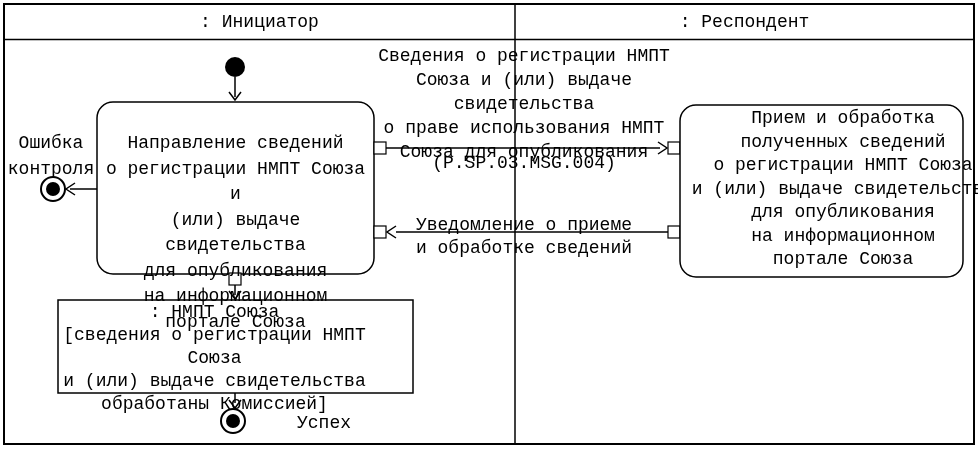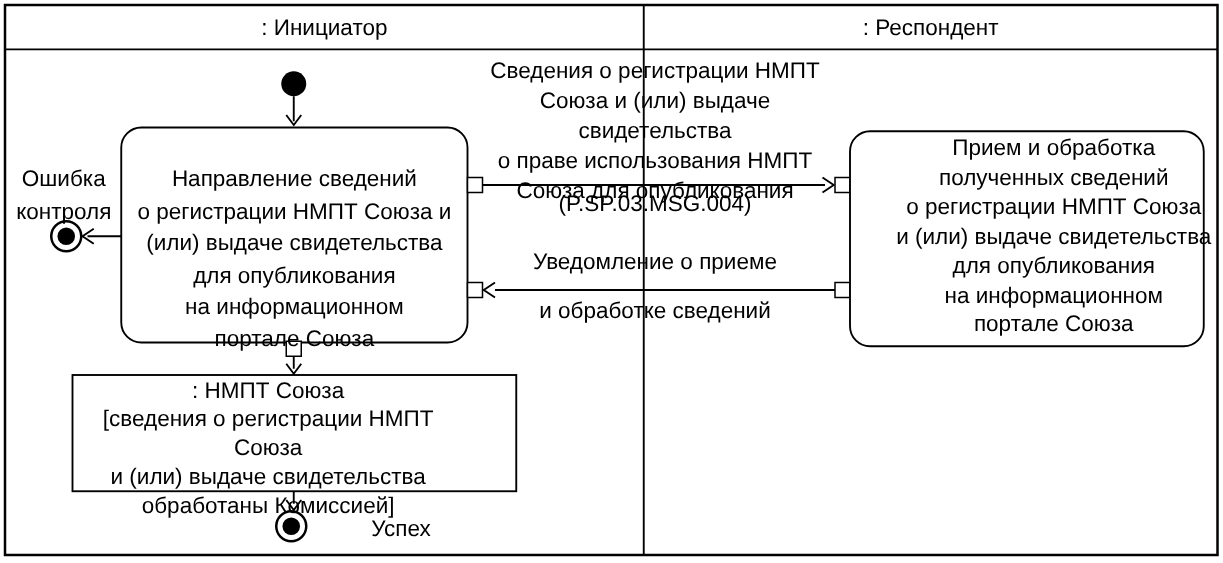": Инициатор" .stage { font-family: Liberation Sans, sans-serif -> Liberation Mono, monospace }
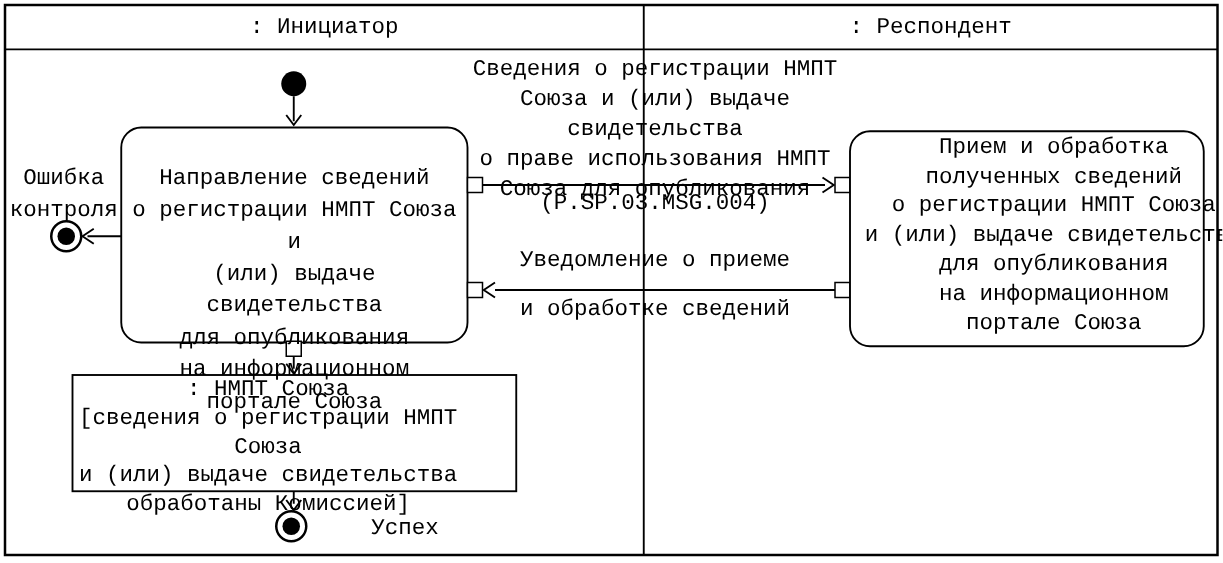"Уведомление о приеме" div.txt { top: 197px -> 213px }
